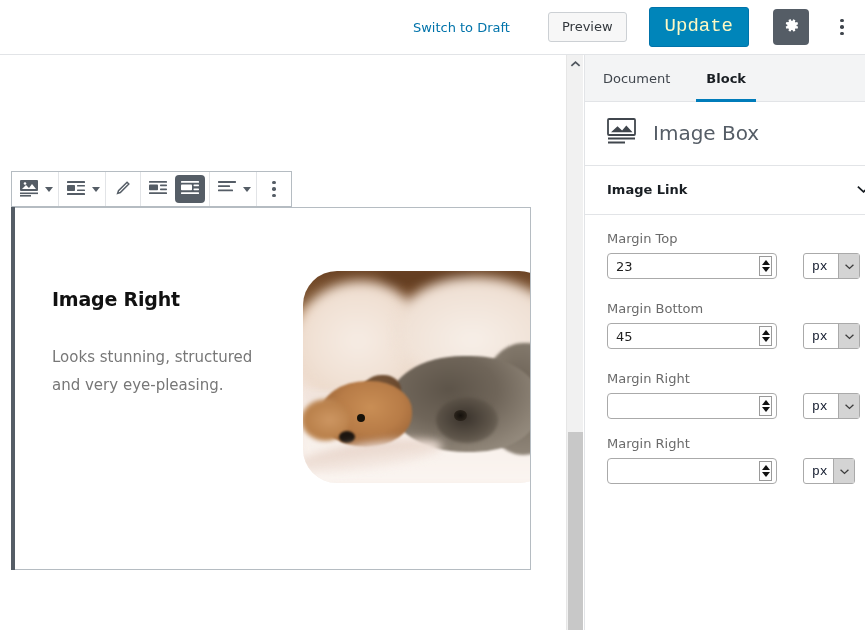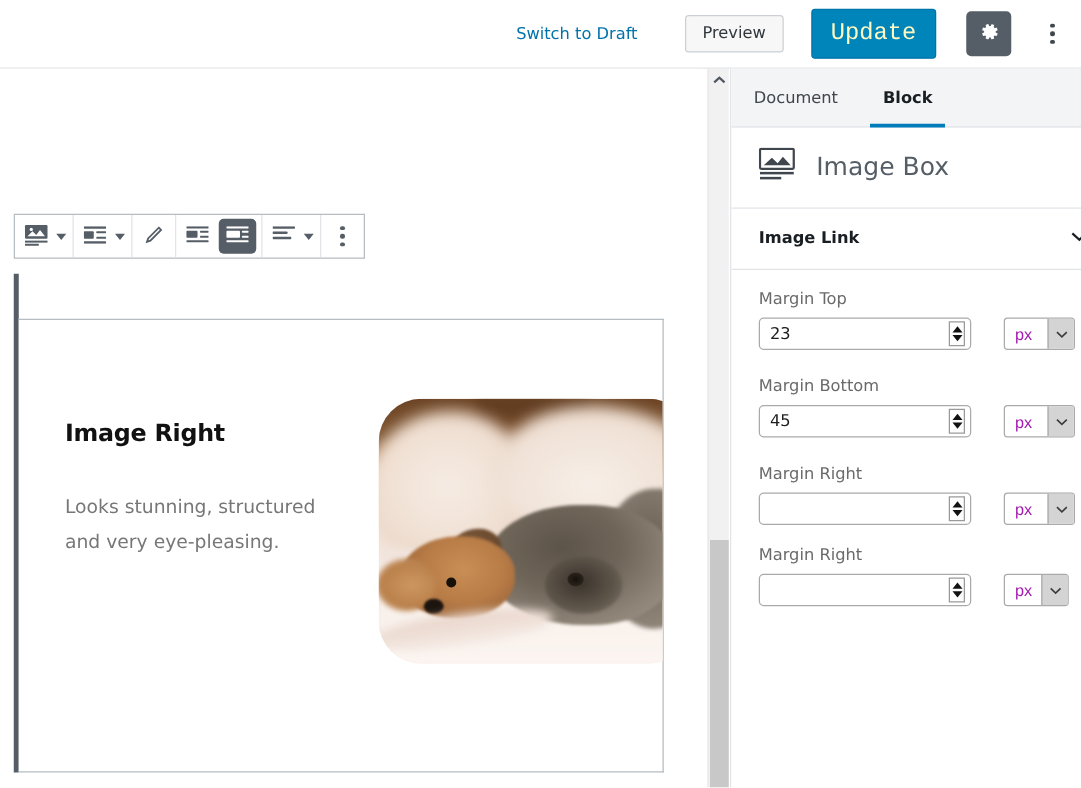"px" .sel-val { color: #a21caf -> #0f172a; font-family: Liberation Sans, sans-serif -> Liberation Mono, monospace }
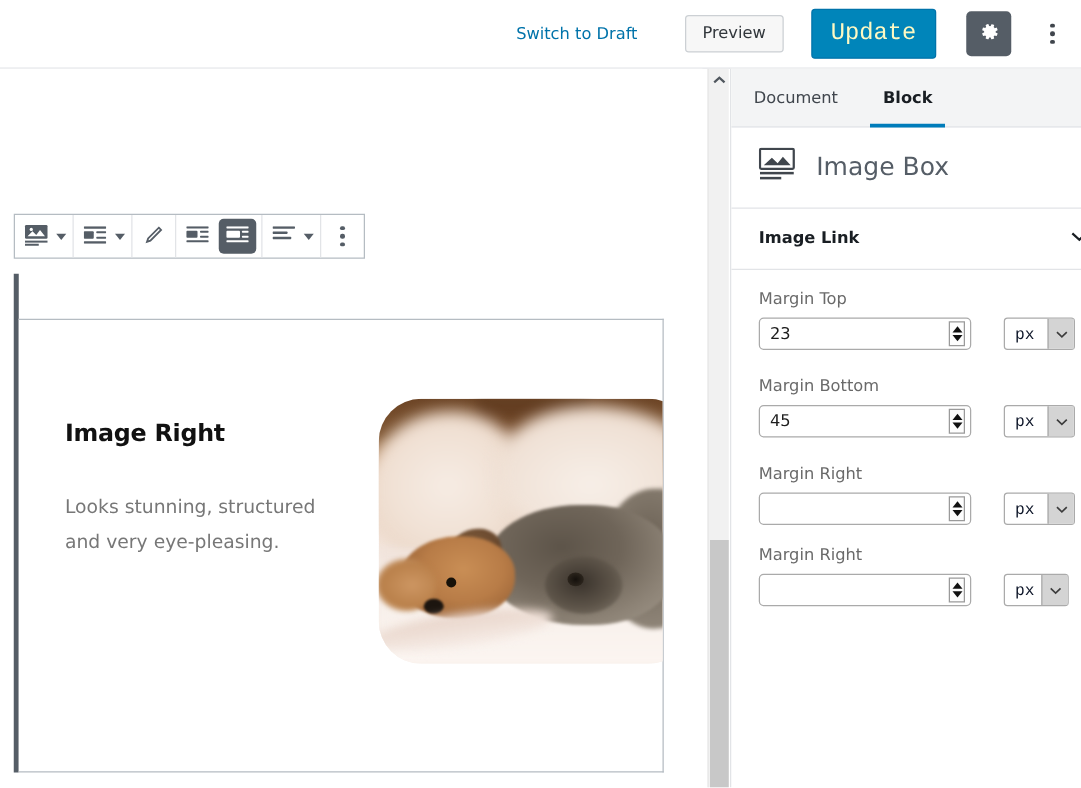"Image Right" .block-wrap { margin-top: 48px -> none }
